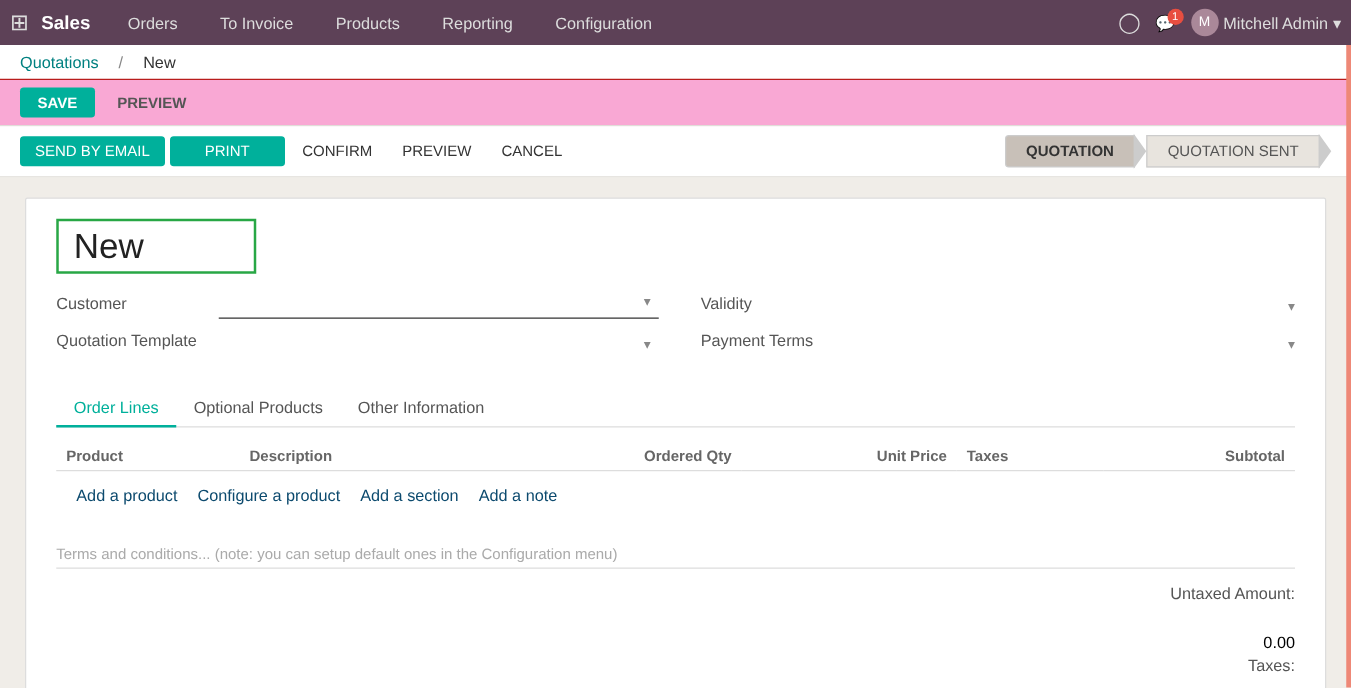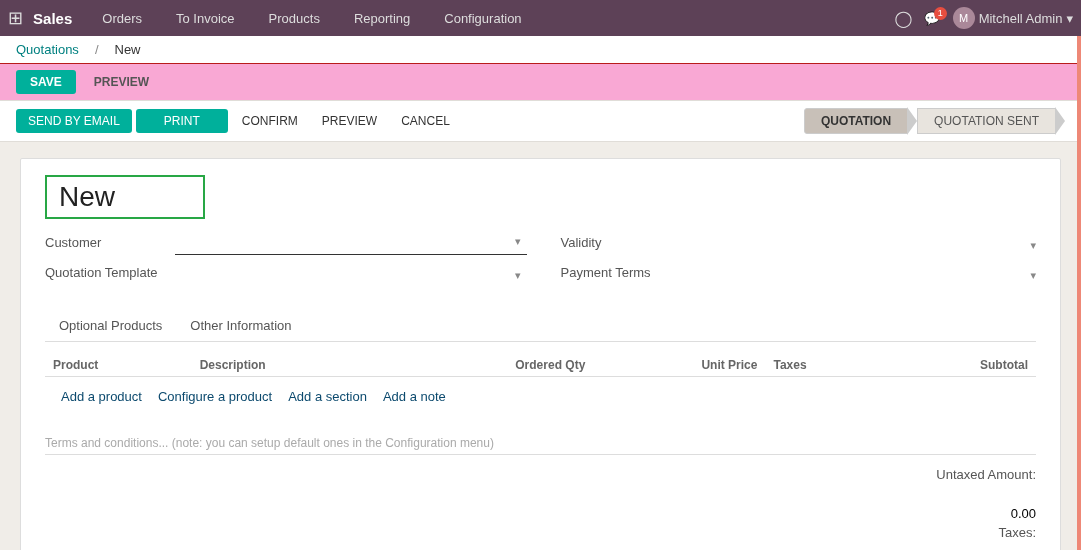"Order Lines" div.tab { html: none -> <div>Order Lines</div> }
